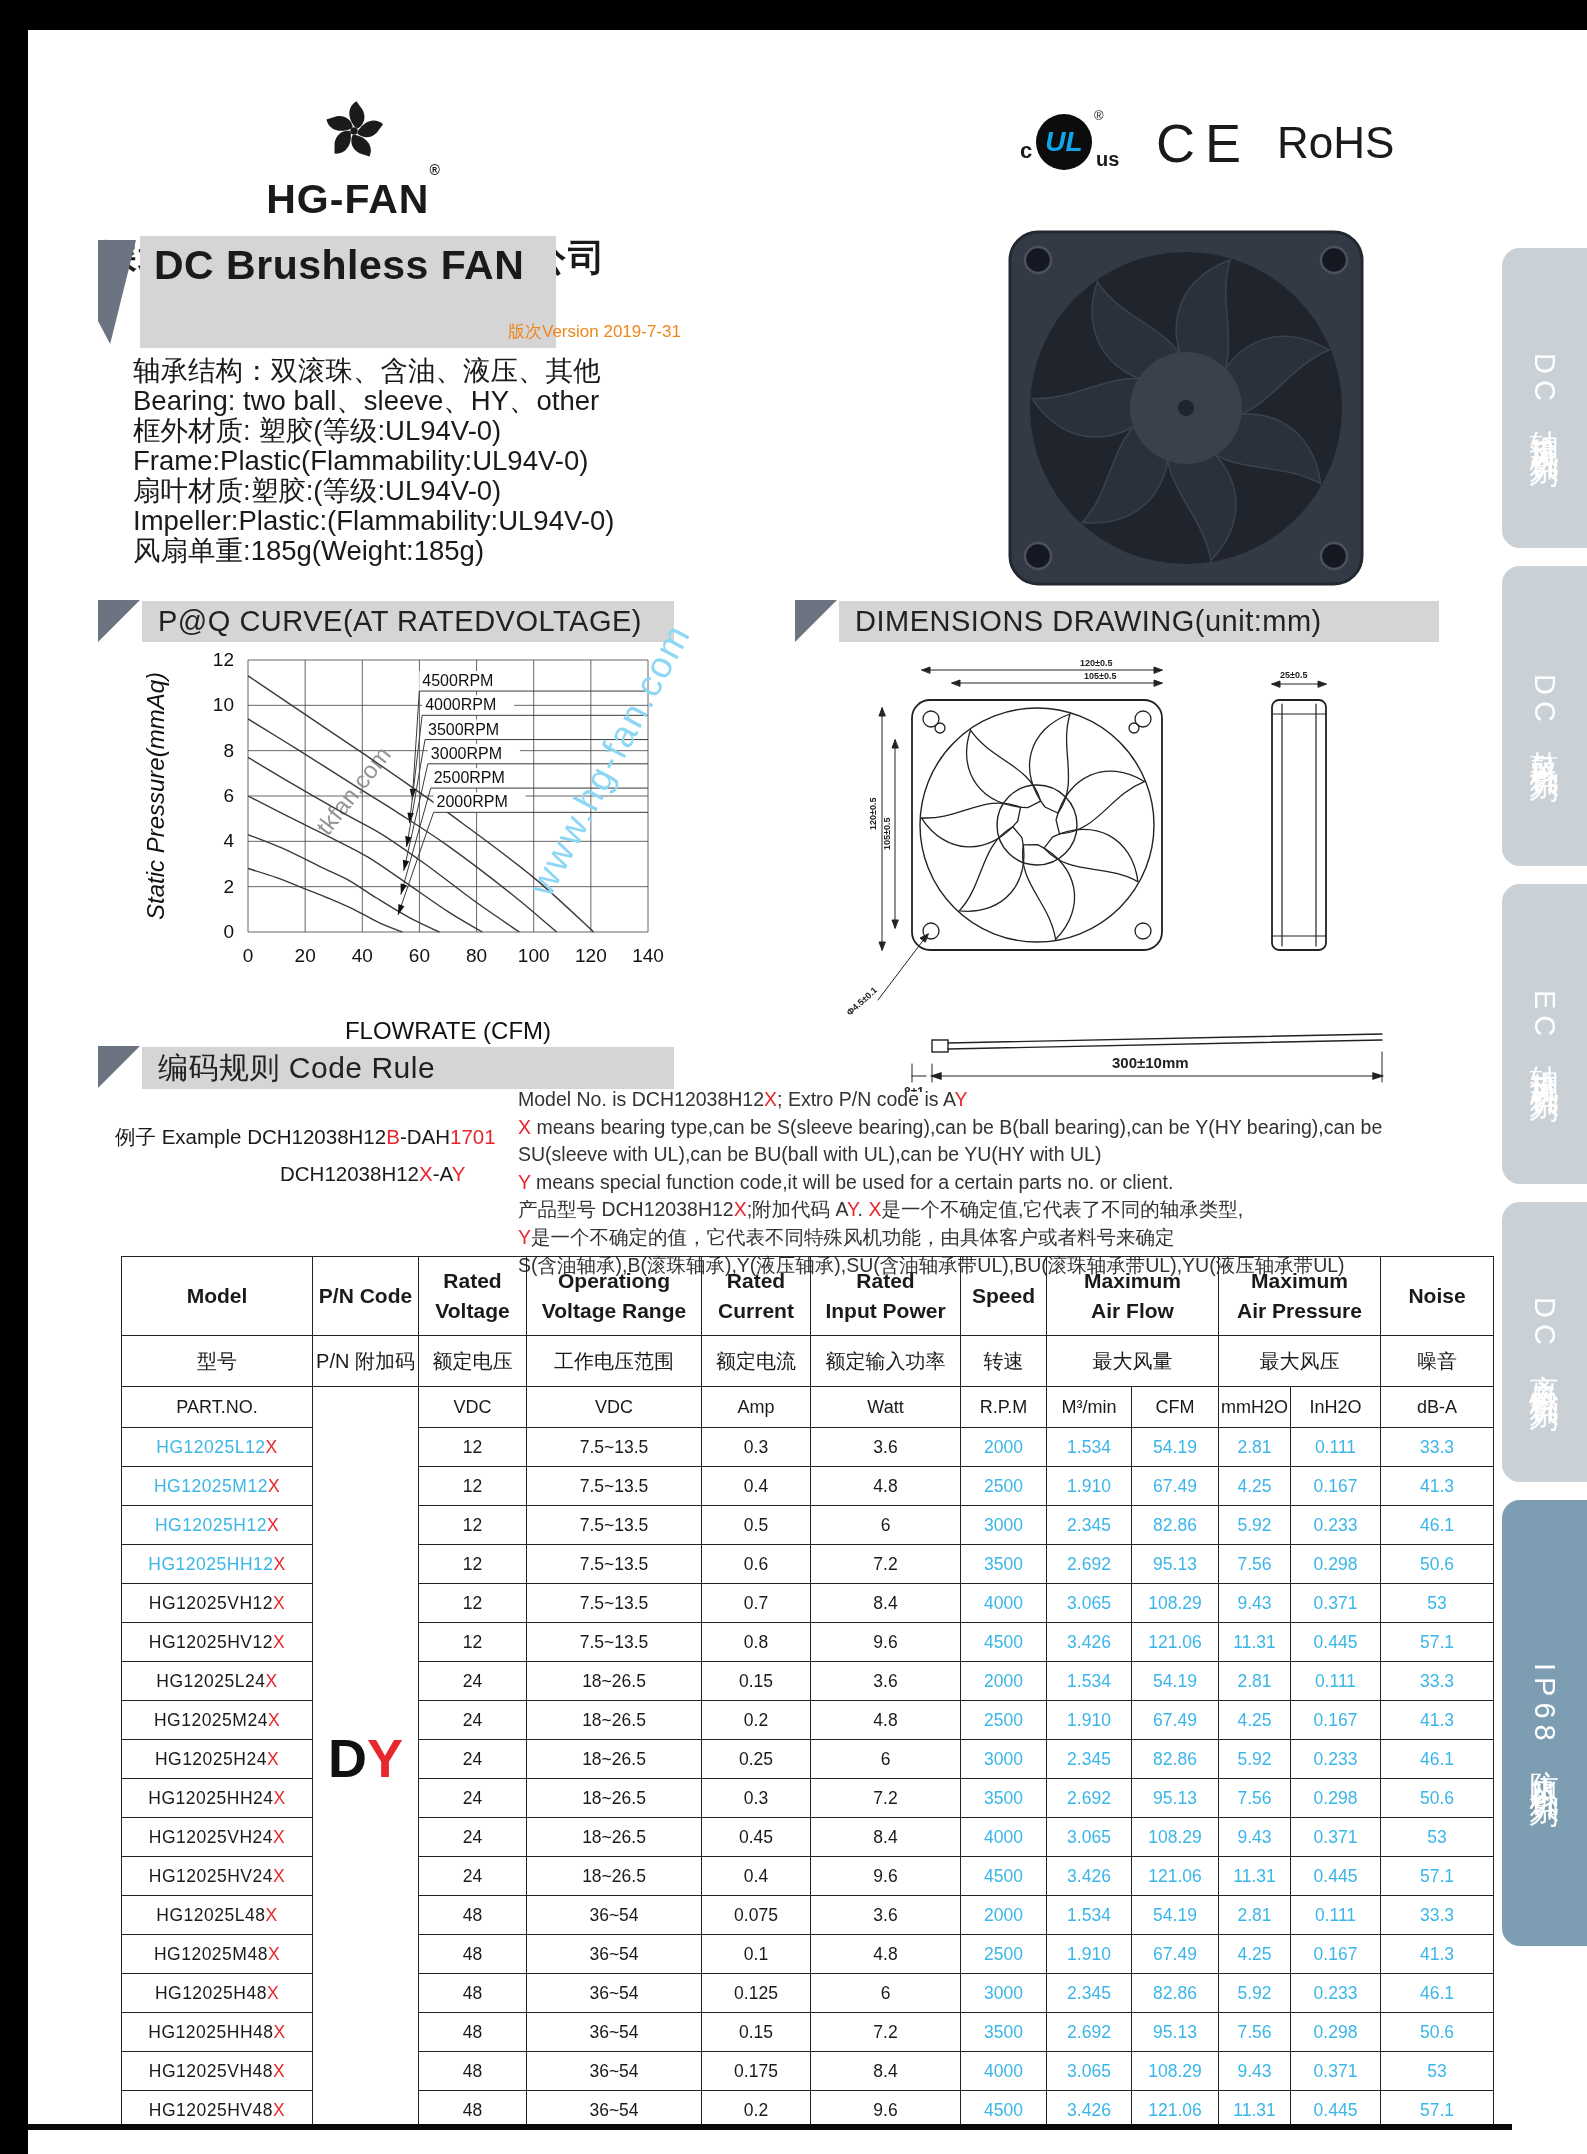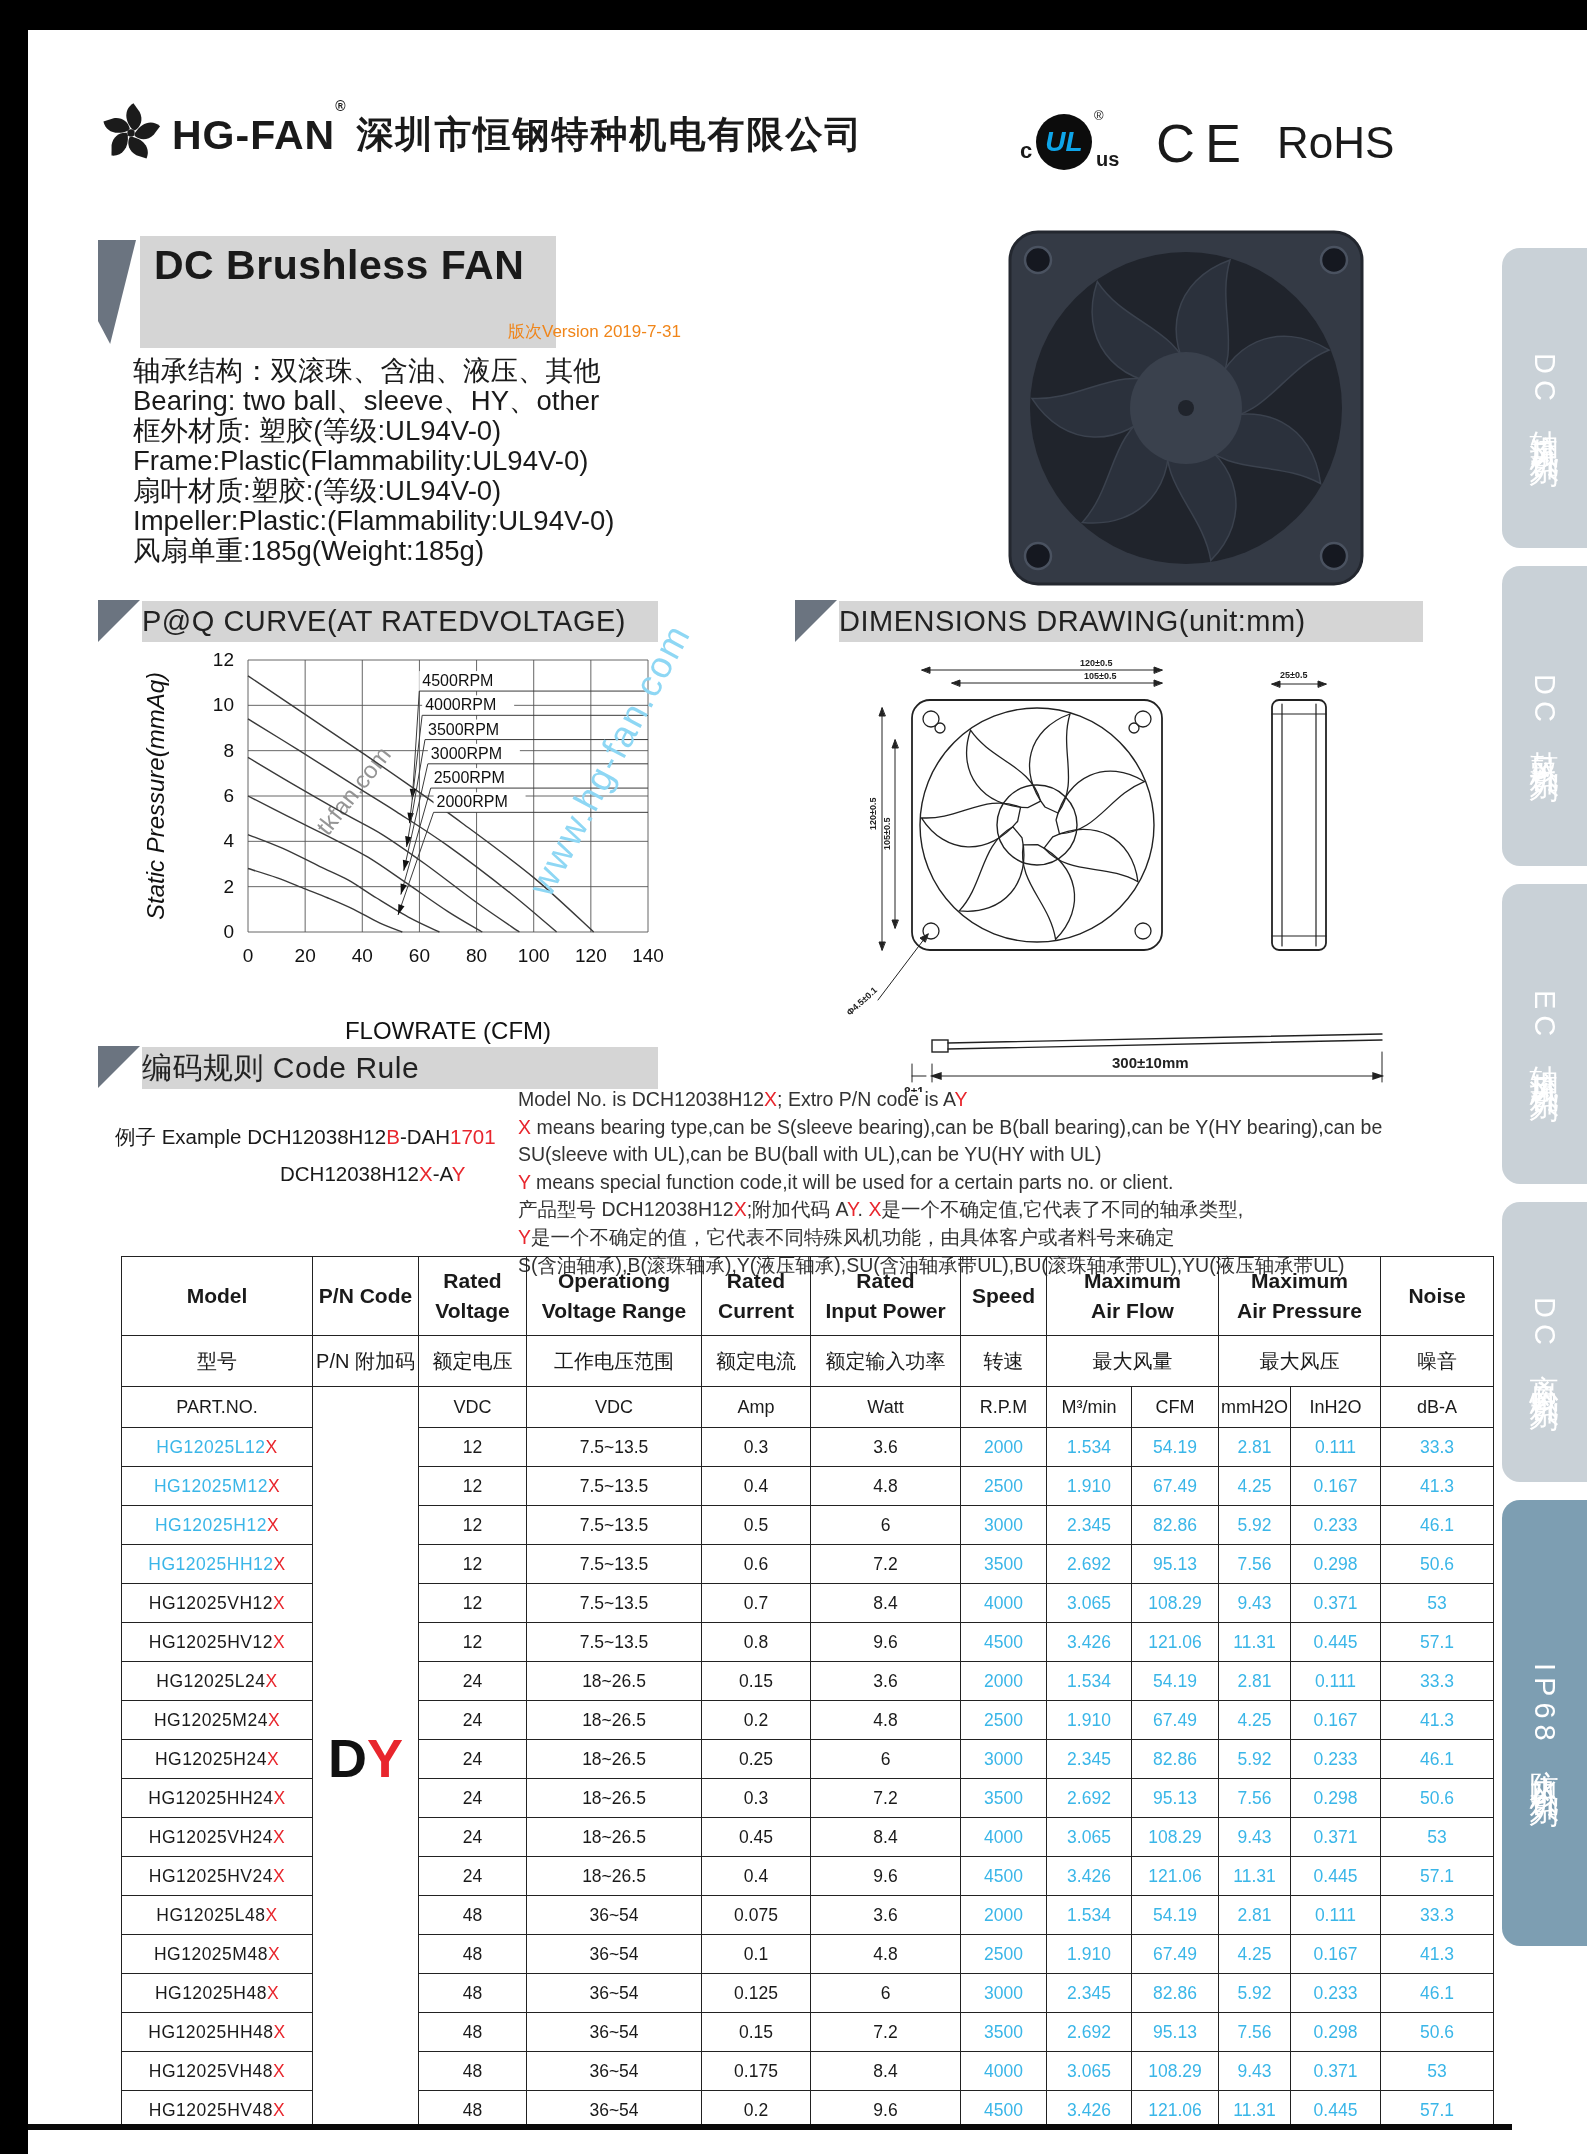"HG-FAN®" #brand-row { flex-direction: none -> column }
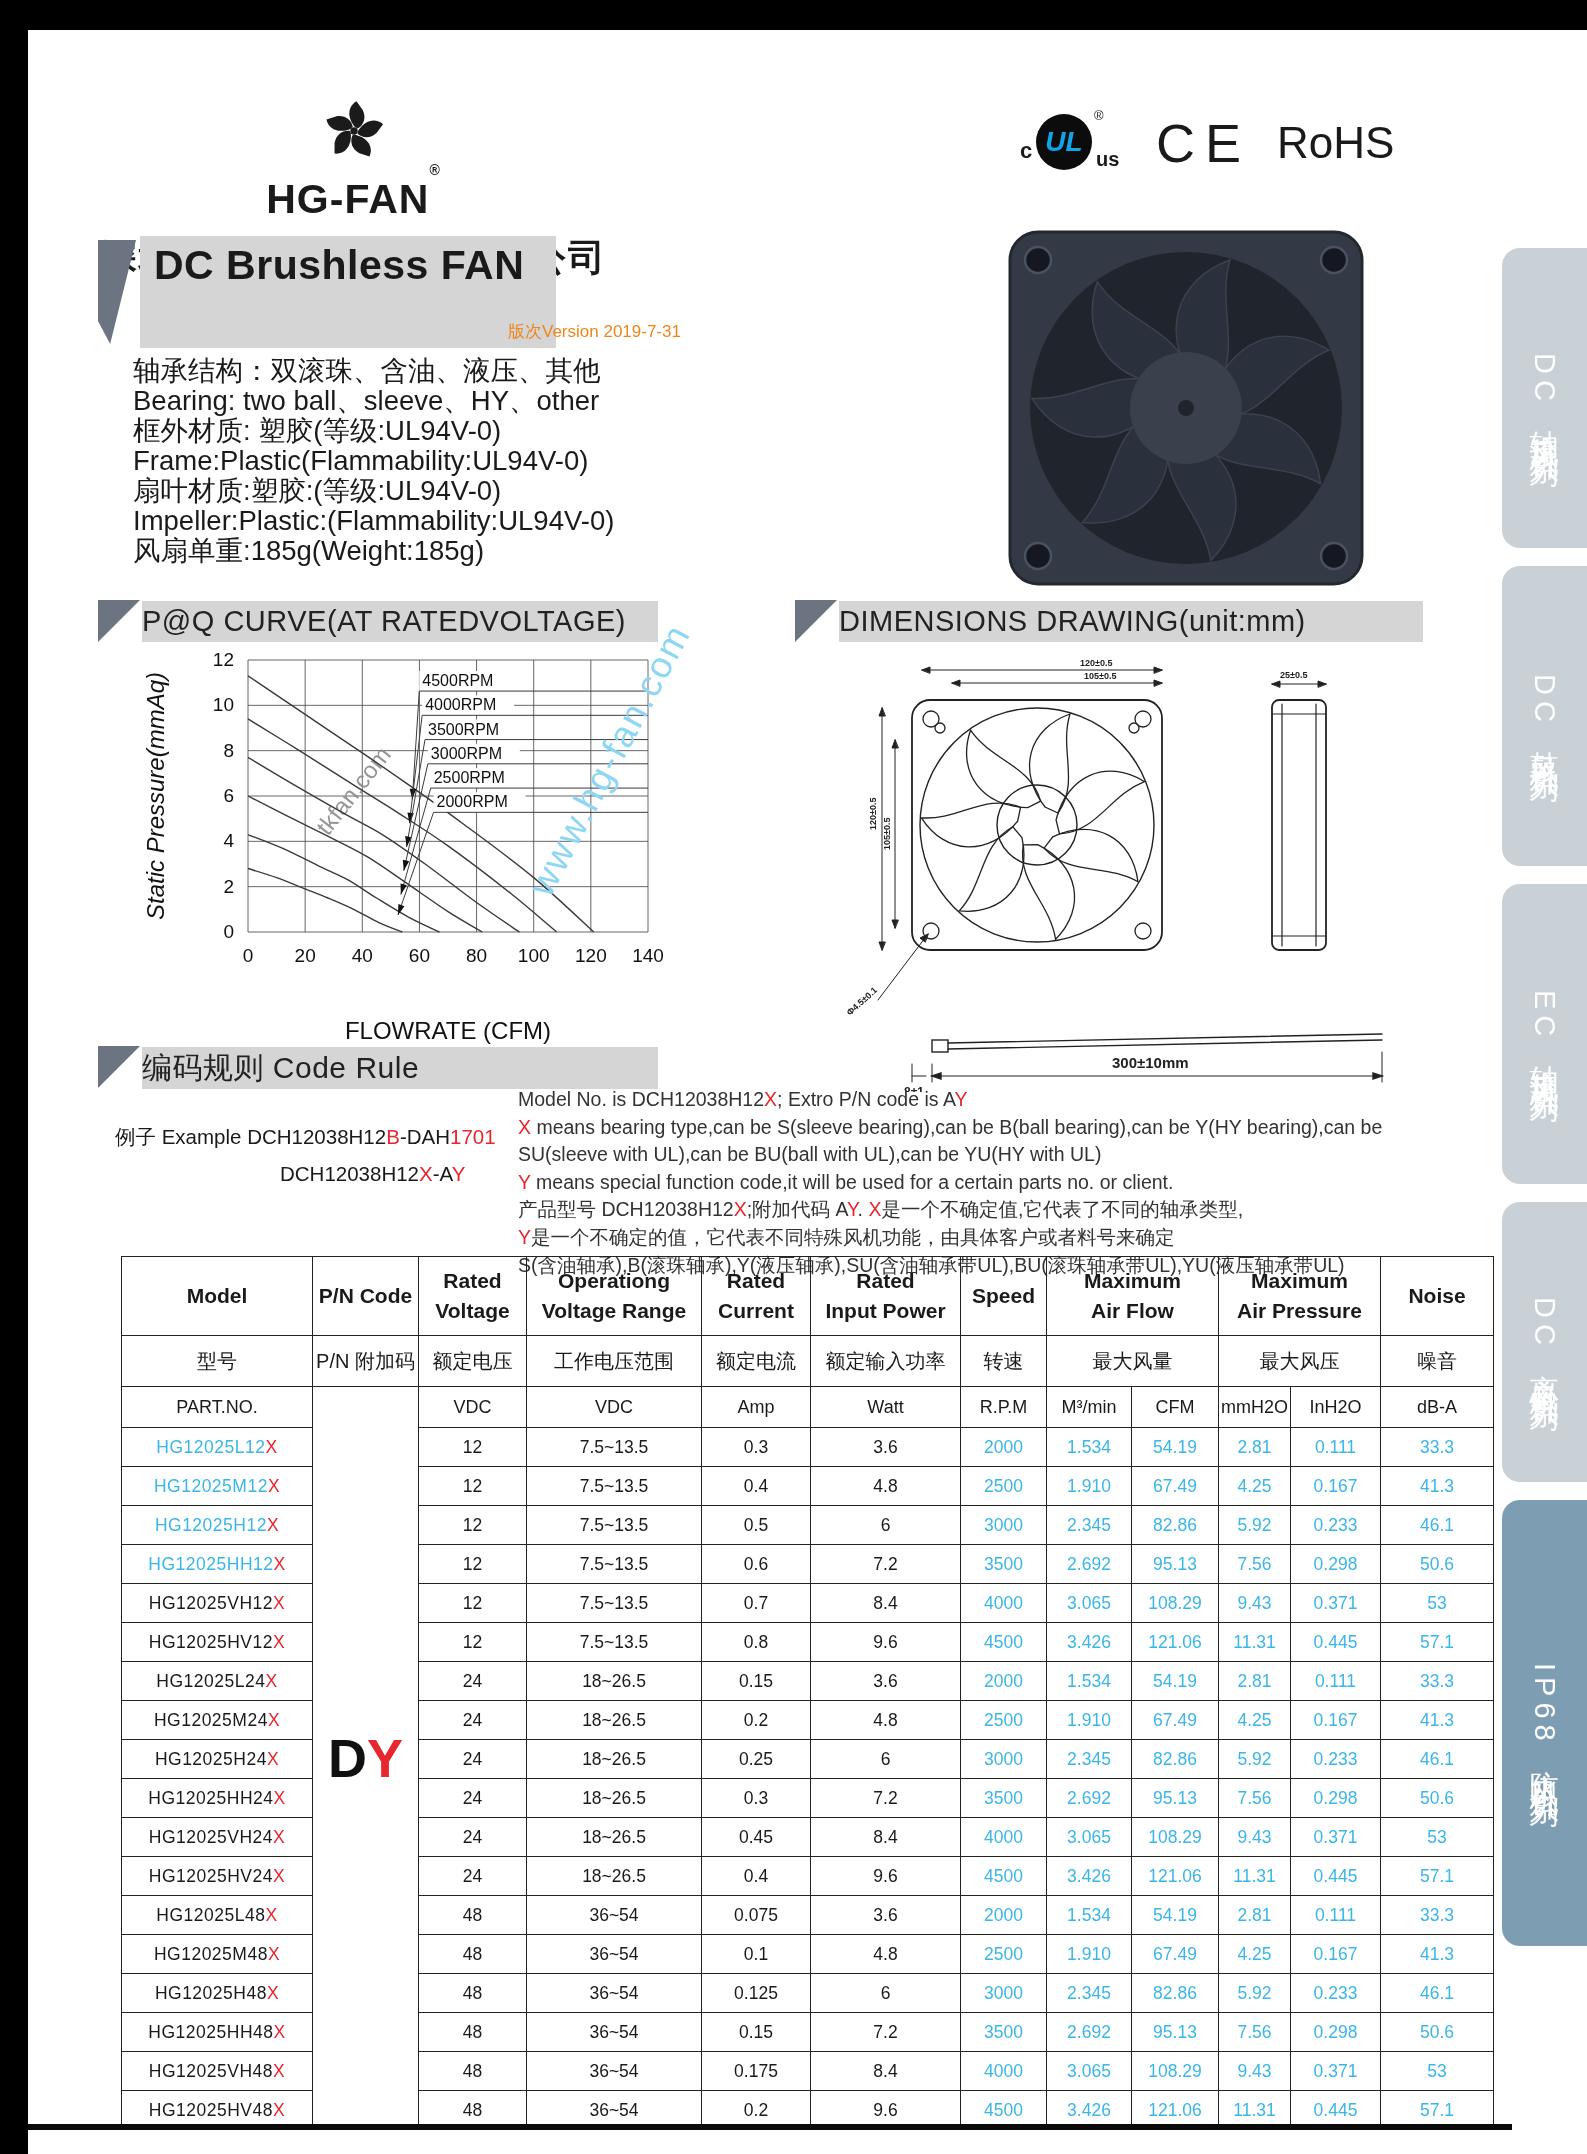"P@Q CURVE(AT RATEDVOLTAGE)" .sec-bar { padding-left: 0 -> 16px }
